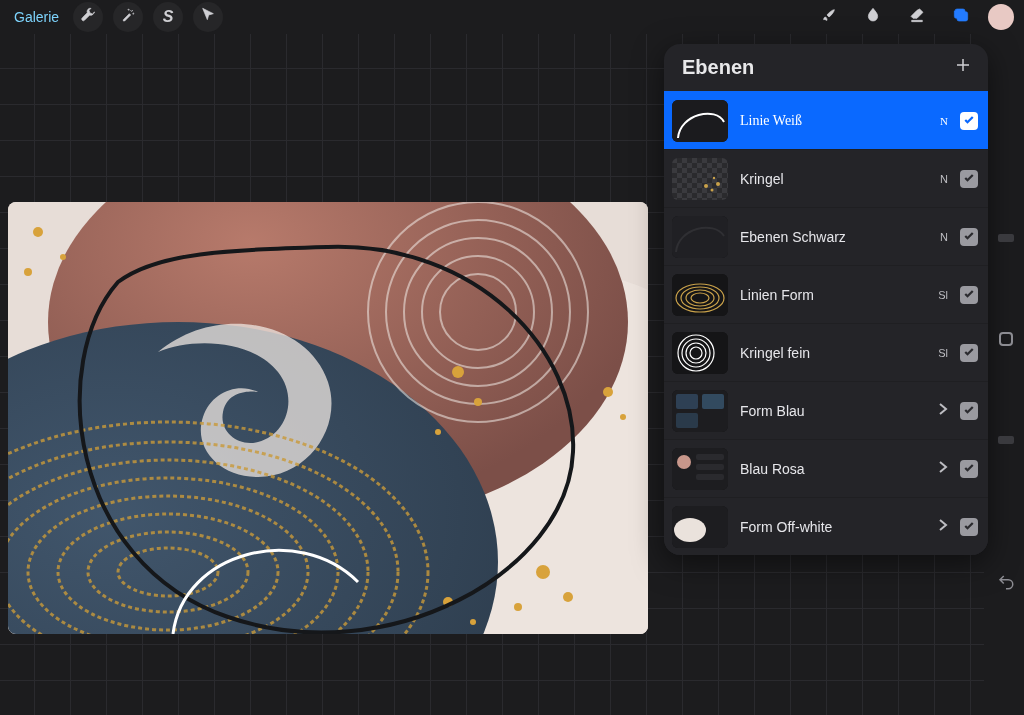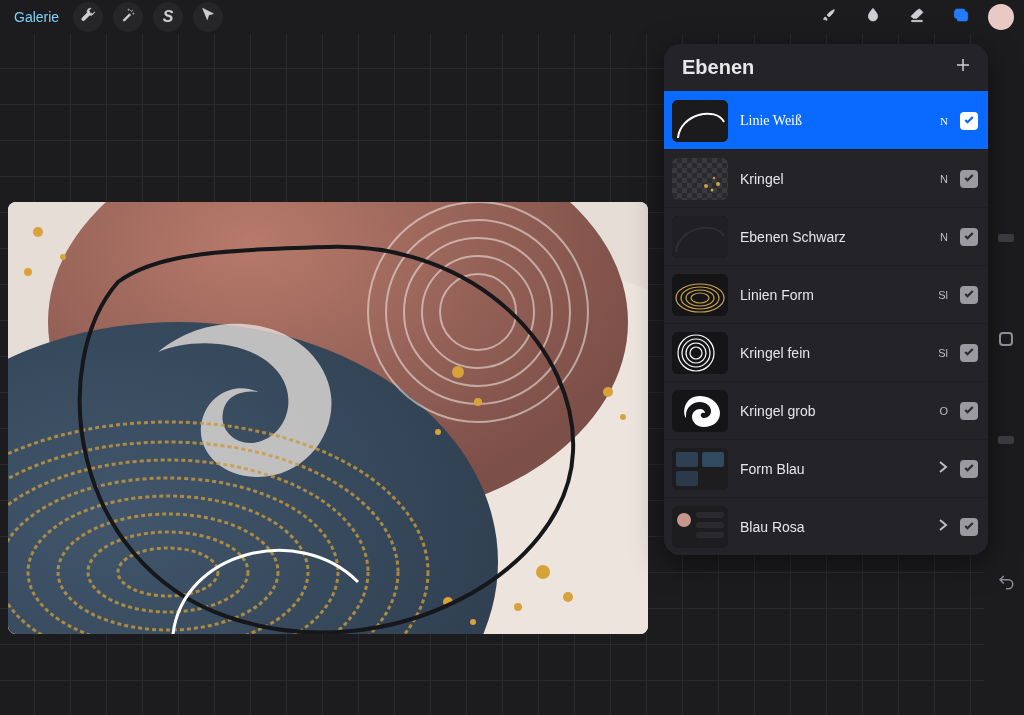"Kringel grob" div.layer-row { html: <div> <div> <svg> <rect></rect> <path></path> </svg> </div> <div>Kringel grob</div> <div>O</div> <div> <span><svg> <path></path> </svg></span> </div> </div> -> none }
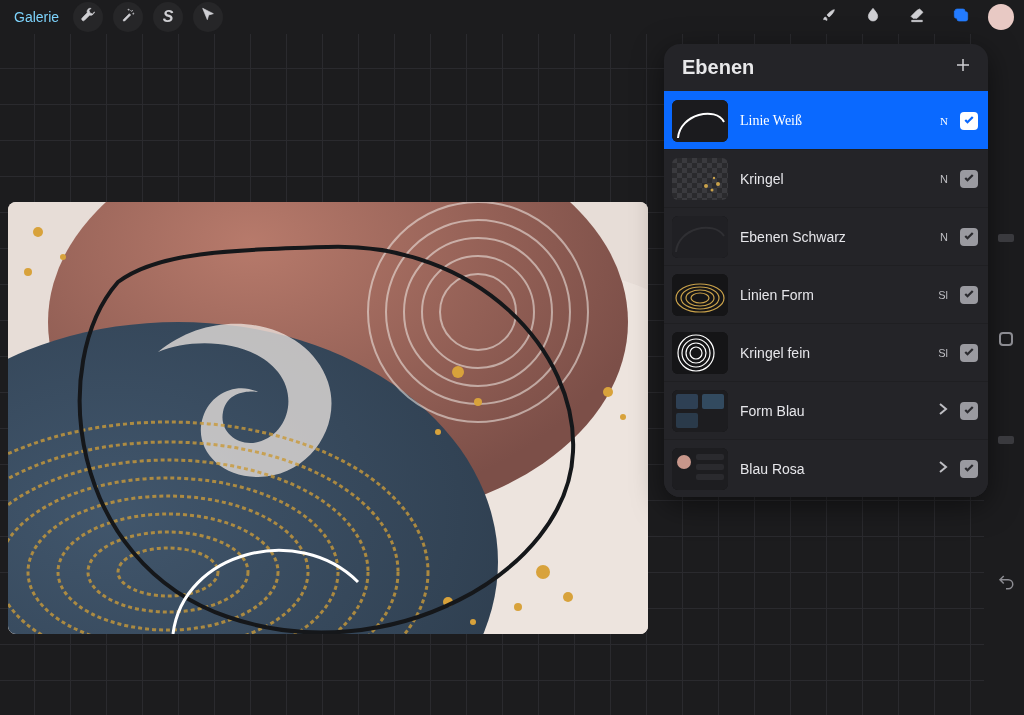"Form Off-white" div.layer-row { html: none -> <div> <div> <svg> <rect></rect> <ellipse></ellipse> </svg> </div> <div>Form Off-white</div> <div> <span><svg> <path></path> </svg></span> </div> <div> <span><svg> <path></path> </svg></span> </div> </div> }
